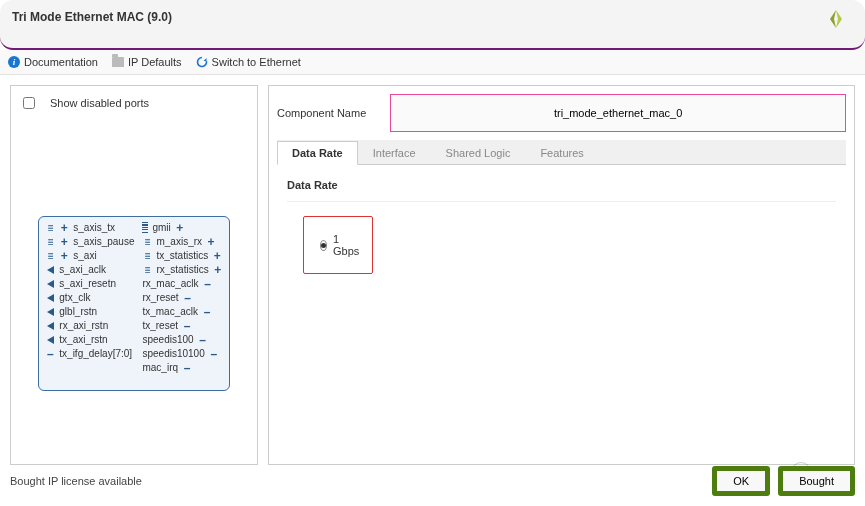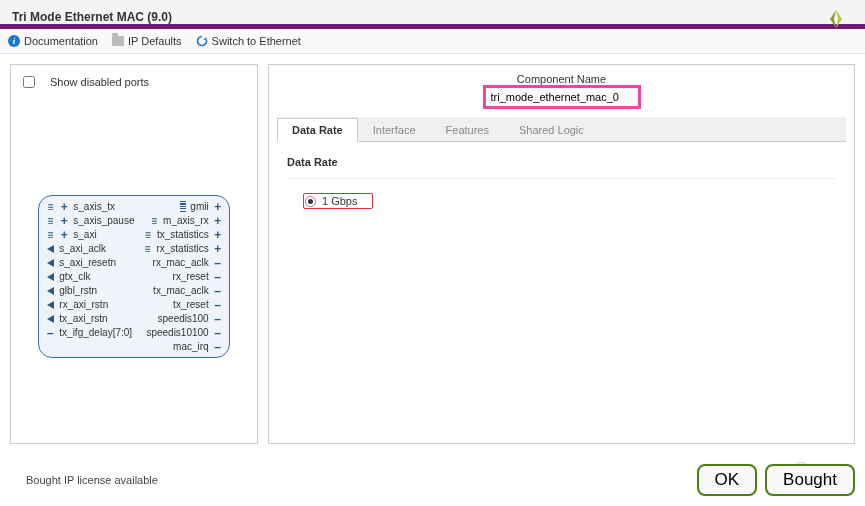"Tri Mode Ethernet MAC (9.0)" .title-bar { border-bottom: 5px solid #701a75 -> 2px solid #701a75; border-radius: none -> 13px; padding: 10px 12px 0 -> 10px 12px 24px }
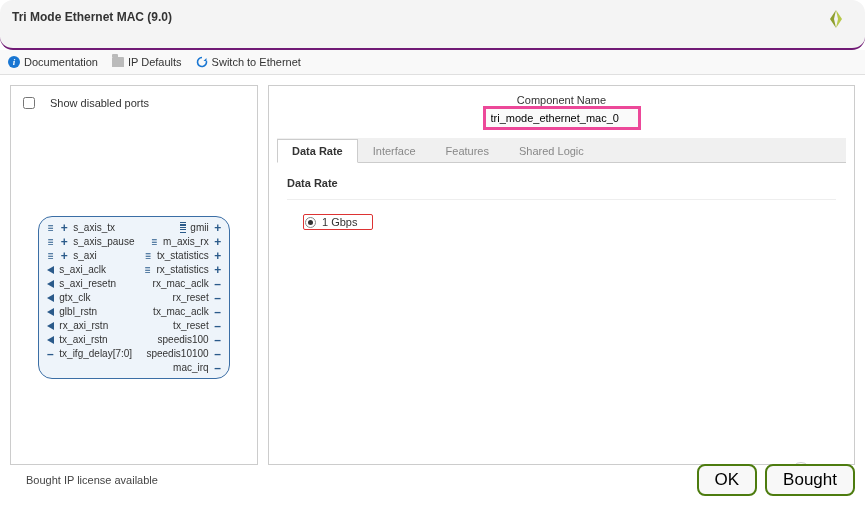"Component Name" .comp-name-row { flex-direction: column -> none; gap: 0 -> 24px }
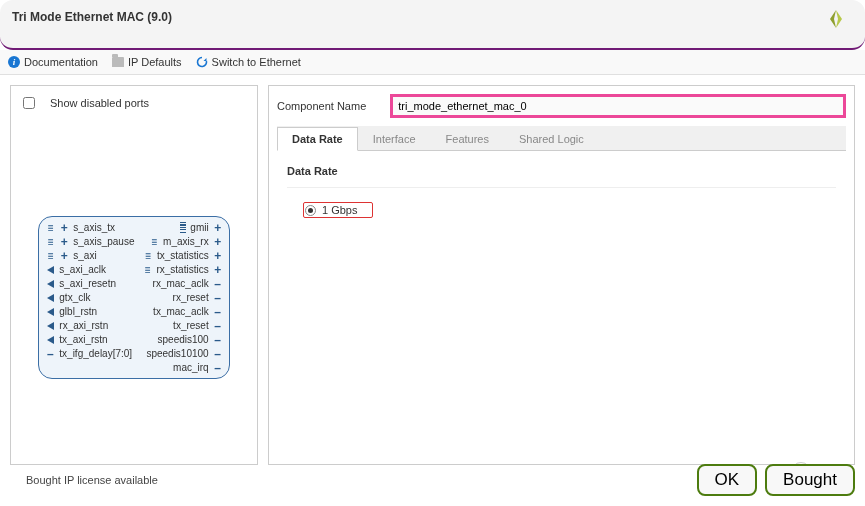"tri_mode_ethernet_mac_0" .comp-name-row input { border: 3px solid #ec4899 -> 1px solid #ec4899; padding: 3px 5px -> 12px 5px; text-align: none -> center }
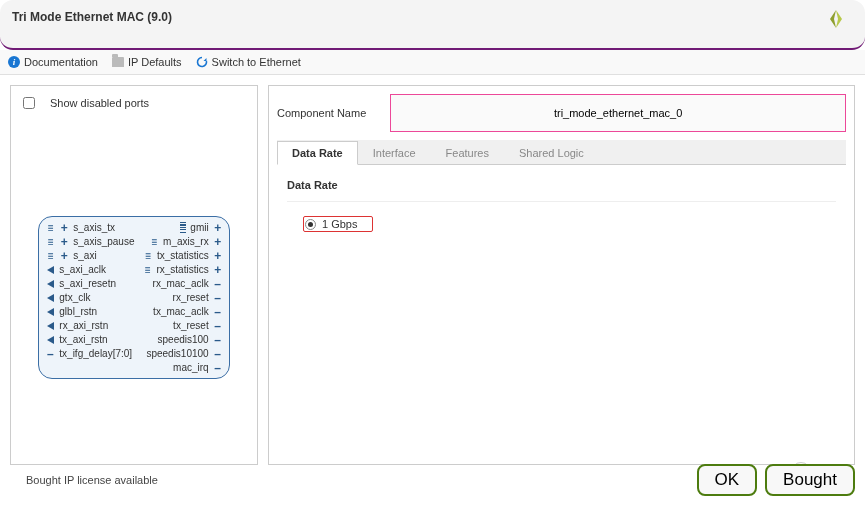"Features" div.tab { order: before "Shared Logic" -> after "Shared Logic" }
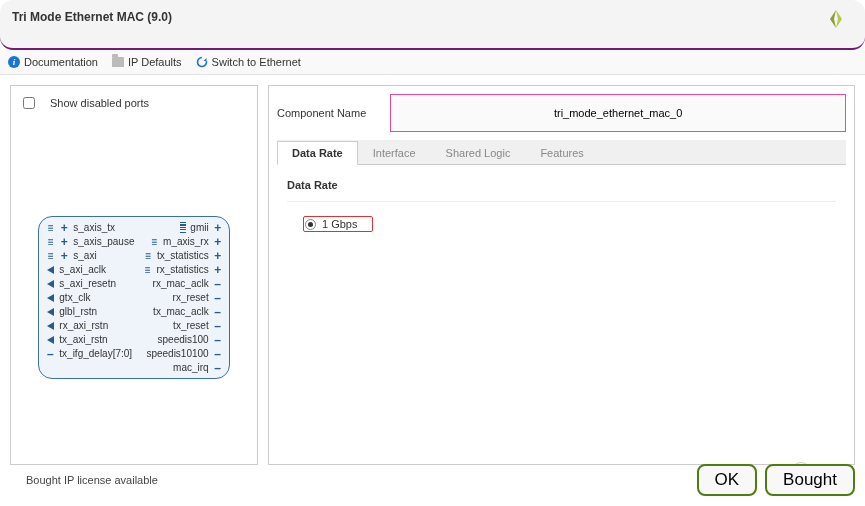"s_axis_tx" .block { border-radius: 14px -> 6px; padding: 4px 6px 4px 6px -> 4px 6px 16px 6px }
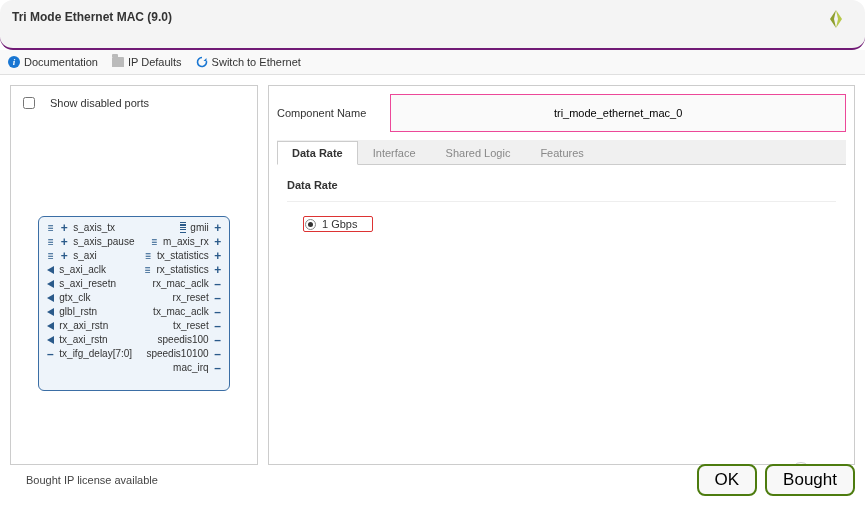"gmii" .block-col.right { align-items: flex-end -> flex-start }
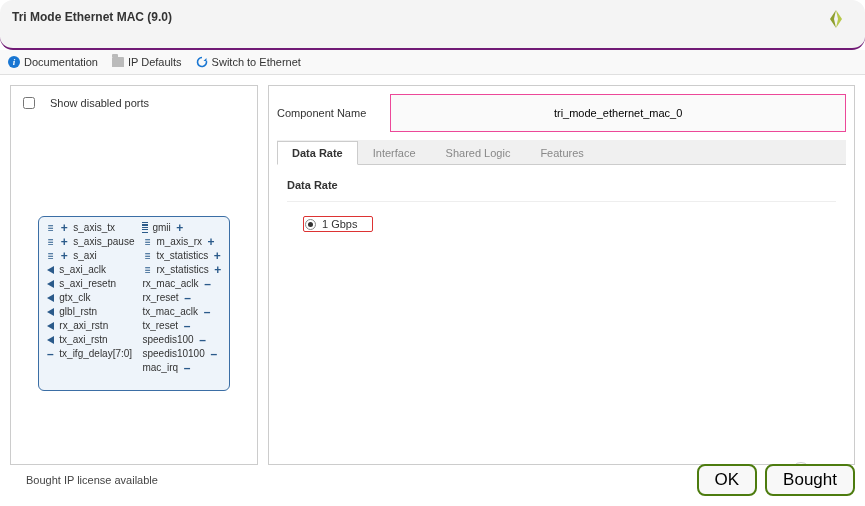"1 Gbps" .radio-row { padding: 1px -> 16px }
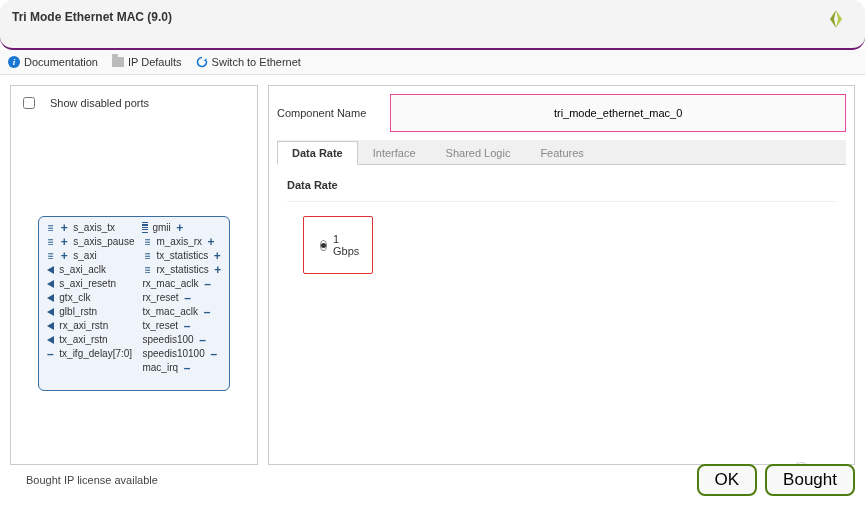"Bought IP license available" .footer .status { margin-left: 16px -> none }
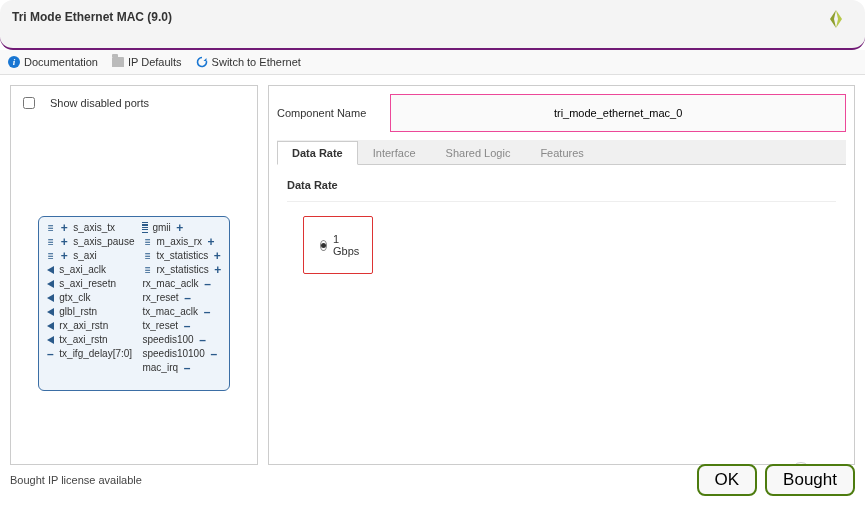"OK" .footer button { border: 2px solid #4d7c0f -> 5px solid #4d7c0f; border-radius: 8px -> 3px; font-size: 17px -> 11px }
